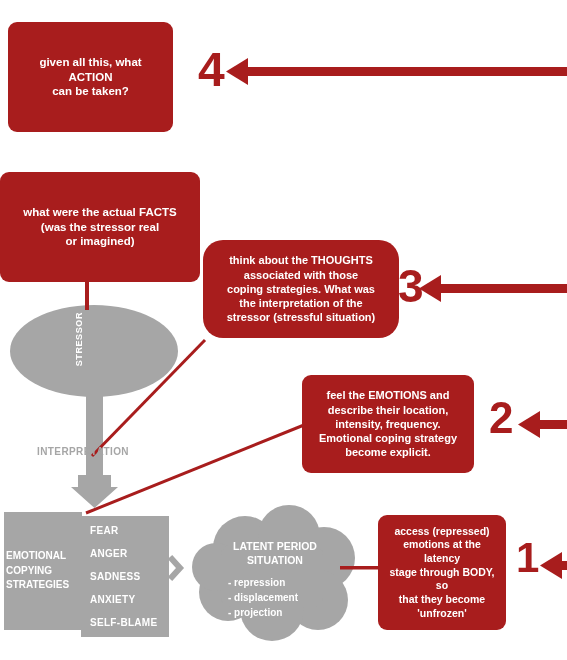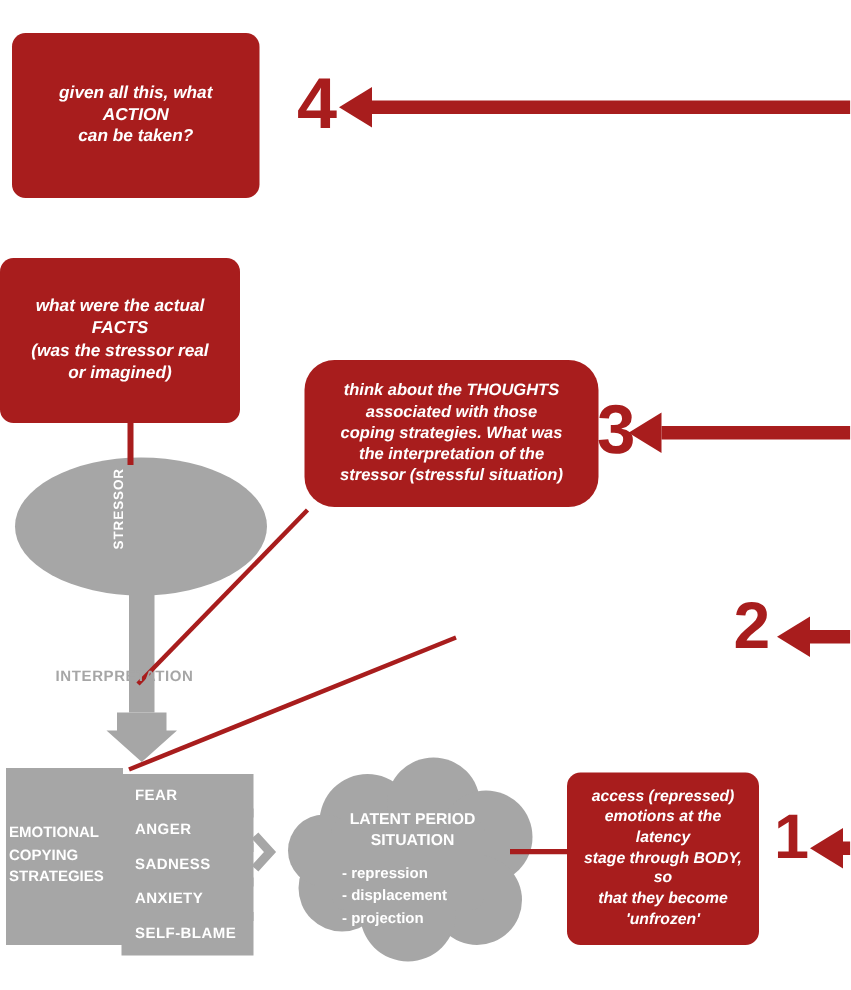"given all this, what ACTION" .redbox { font-style: italic -> none }
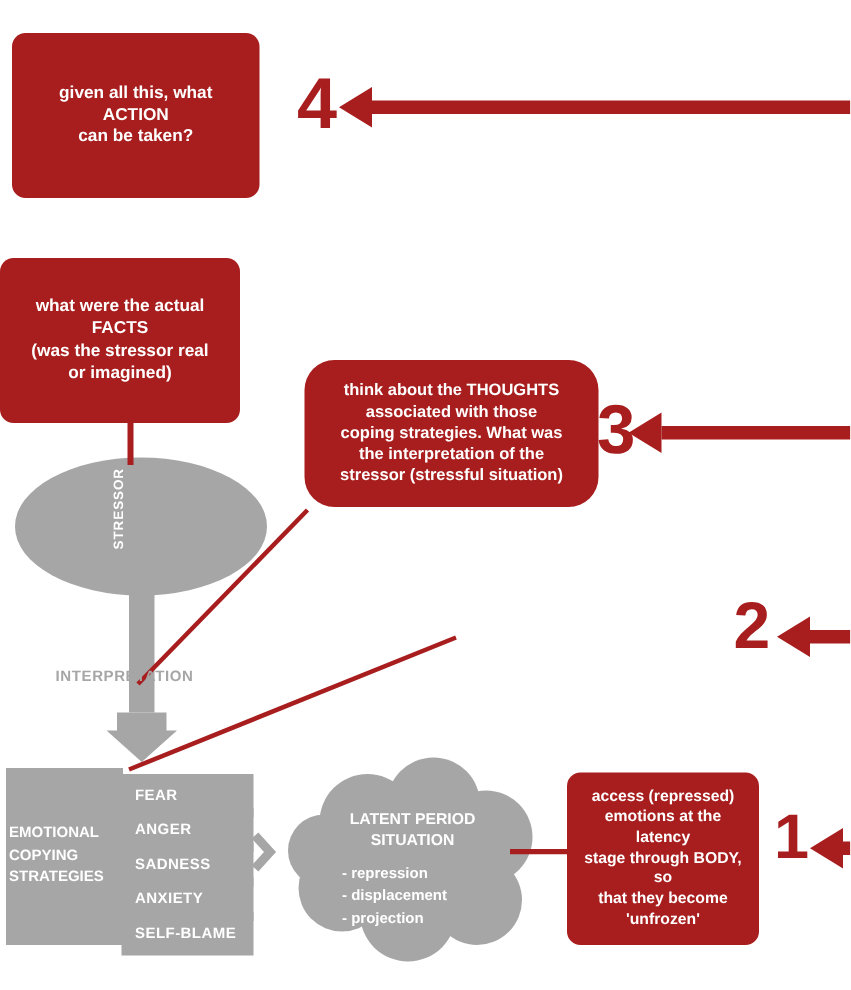"what were the actual FACTS" #box-facts { width: 160px -> 200px }
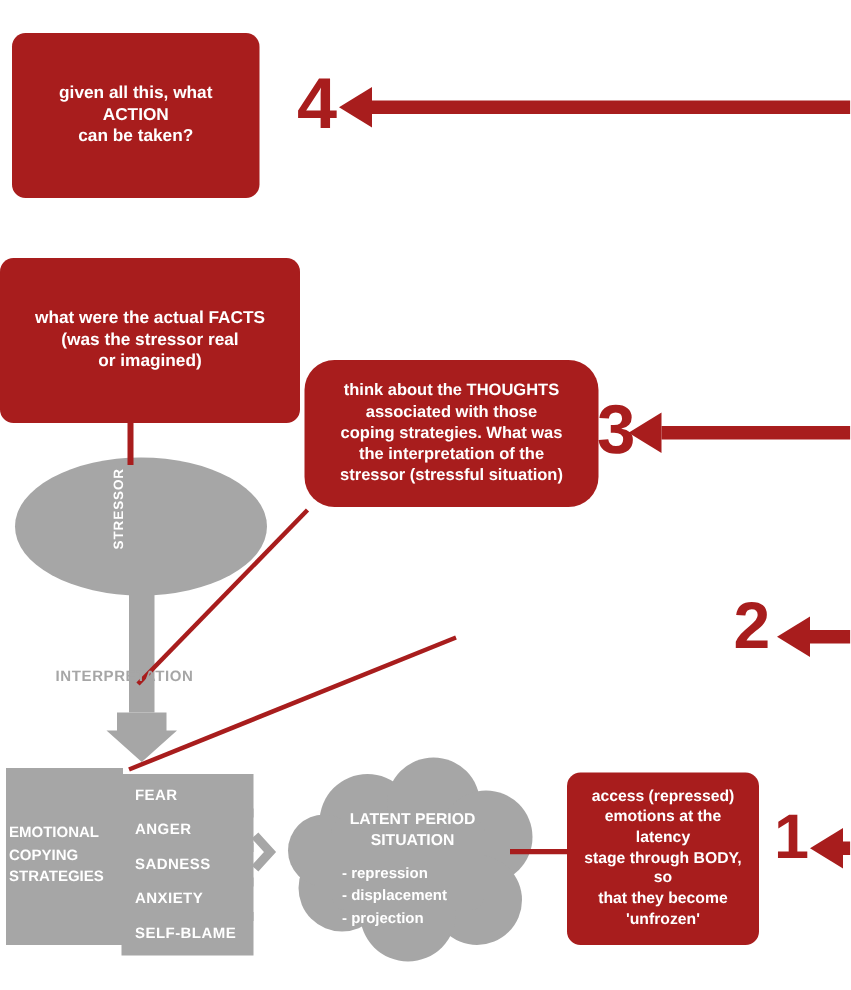"feel the EMOTIONS and" div.redbox { html: none -> <div> <span>feel the EMOTIONS and describe their location, intensity, frequency. Emotional coping strategy become explicit.</span> </div> }
